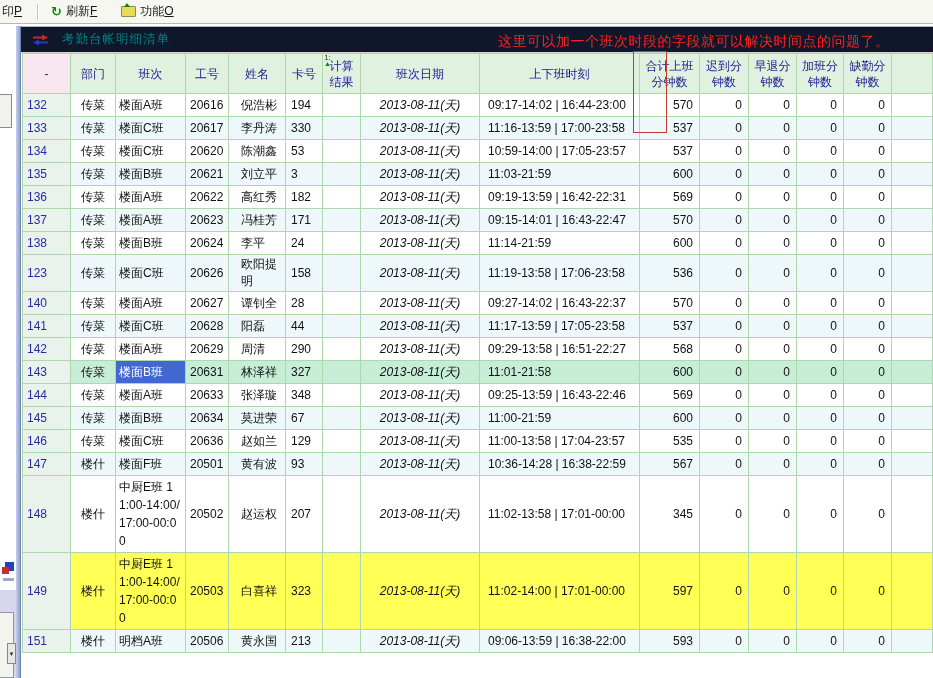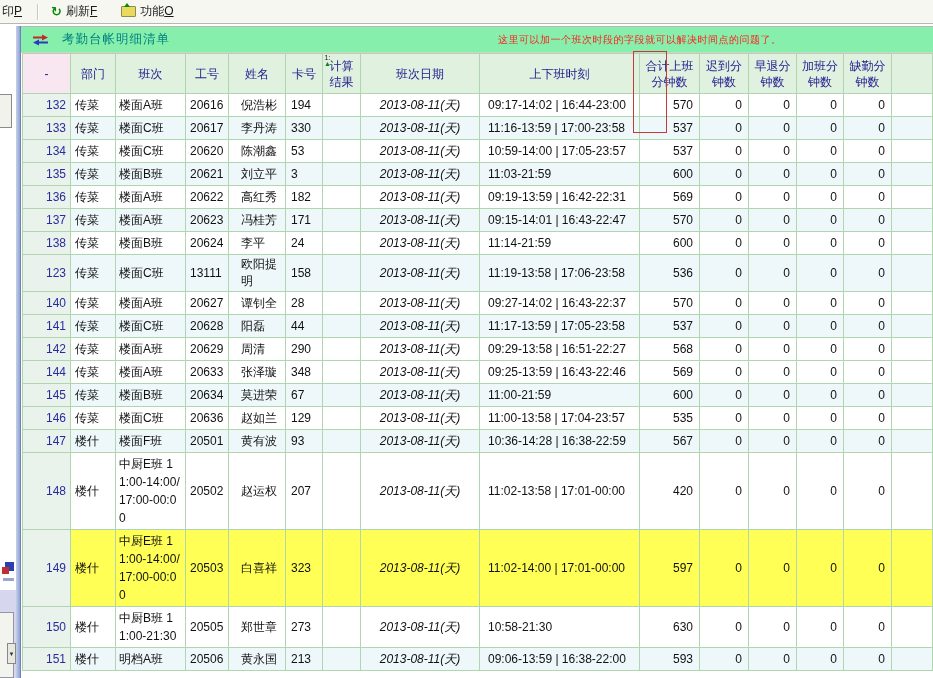"考勤台帐明细清单" .panel-title { background: #86efac -> #0f172a }
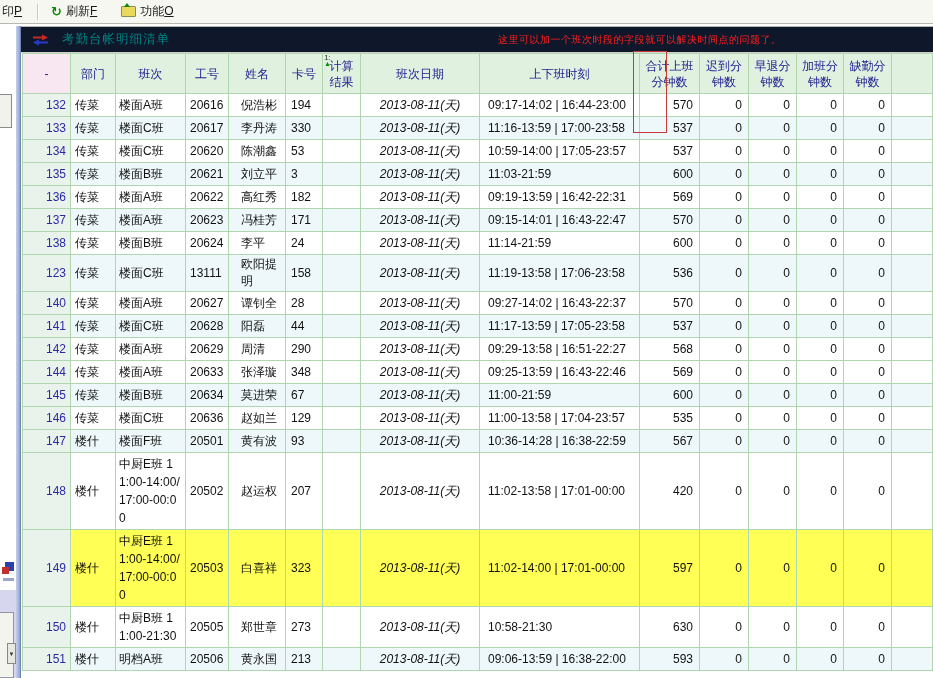"这里可以加一个班次时段的字段就可以解决时间点的问题了。" .annotation { font-size: 10px -> 14px }
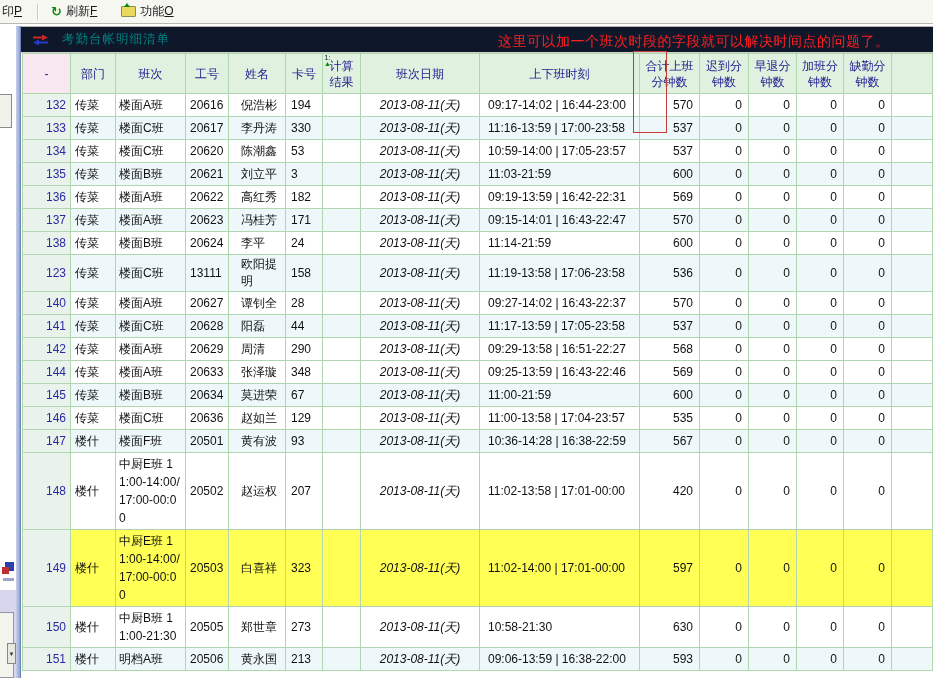"132" tbody td.c-rownum { text-align: right -> left }
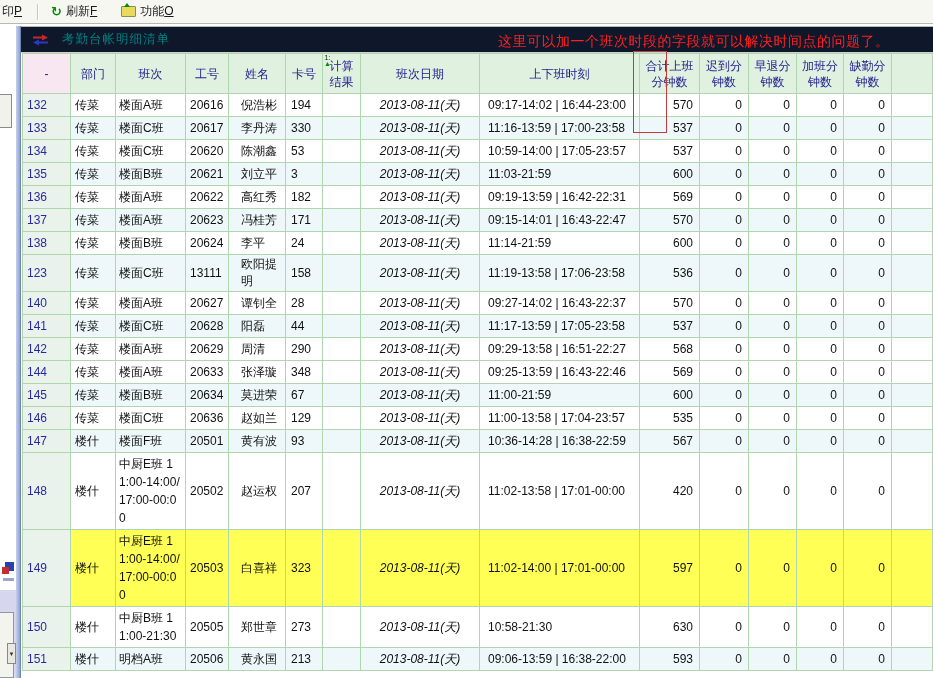"传菜" tbody td.c-dept { text-align: left -> center }
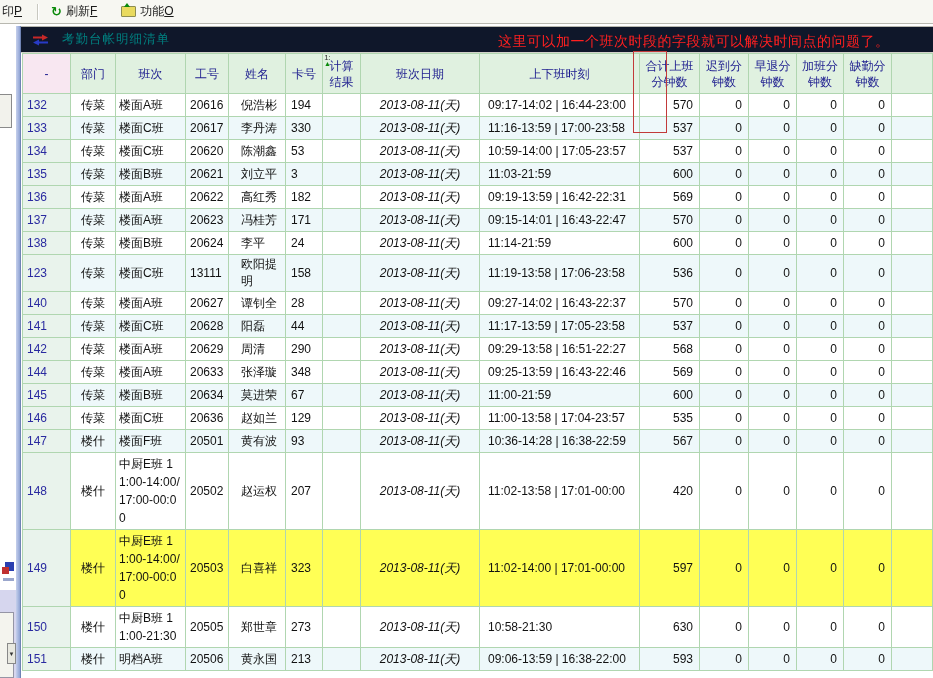"13111" td.c-empid { text: 13111 -> 20626 }
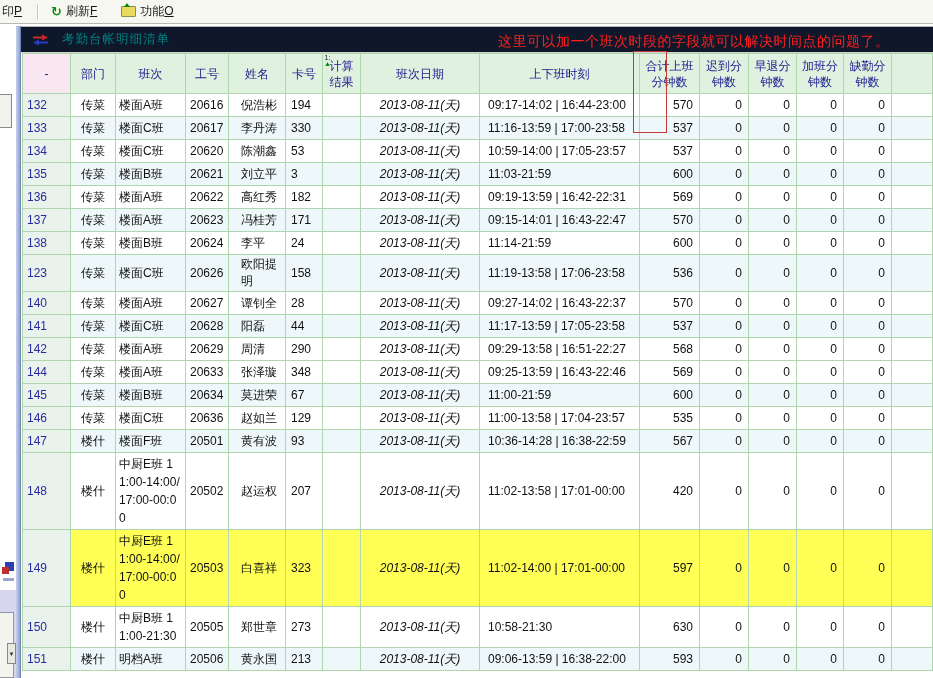"143" tr.alt { html: none -> <tr> <td>143</td> <td>传菜</td> <td>楼面B班</td> <td>20631</td> <td>林泽祥</td> <td>327</td> <td></td> <td>2013-08-11(天)</td> <td>11:01-21:58</td> <td>600</td> <td>0</td> <td>0</td> <td>0</td> <td>0</td> <td></td> </tr> }
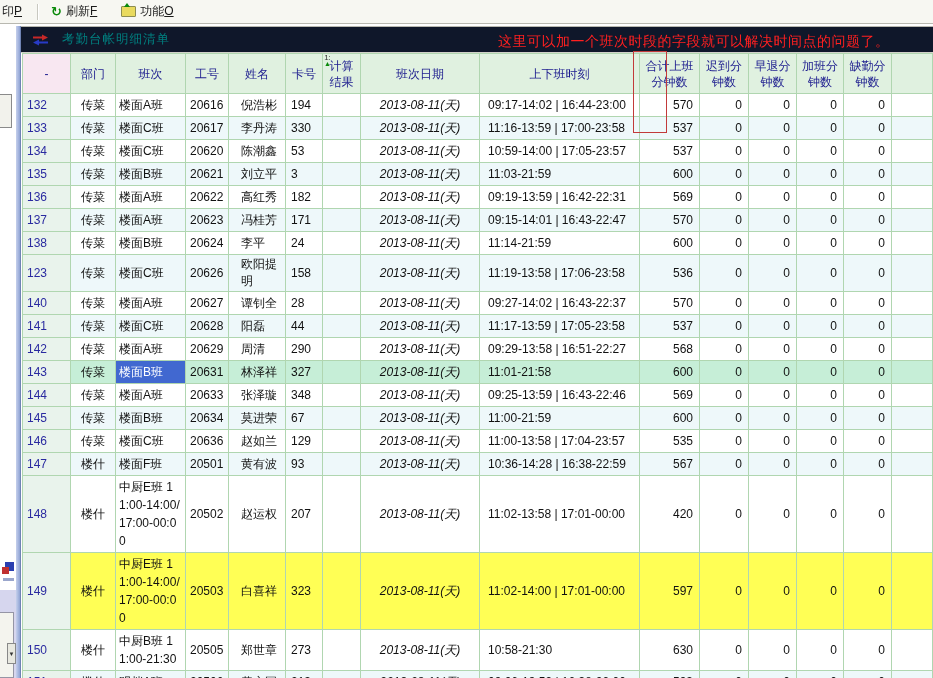"420" td.c-total { text: 420 -> 345 }
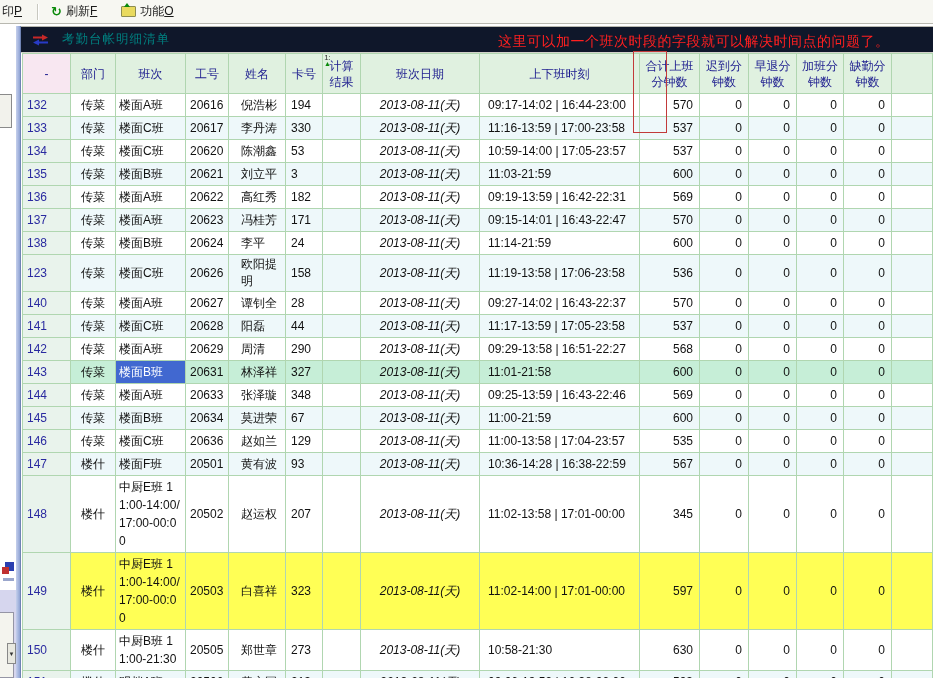"150" tr { html: <tr> <td>150</td> <td>楼什</td> <td>中厨B班 11:00-21:30</td> <td>20505</td> <td>郑世章</td> <td>273</td> <td></td> <td>2013-08-11(天)</td> <td>10:58-21:30</td> <td>630</td> <td>0</td> <td>0</td> <td>0</td> <td>0</td> <td></td> </tr> -> none }
